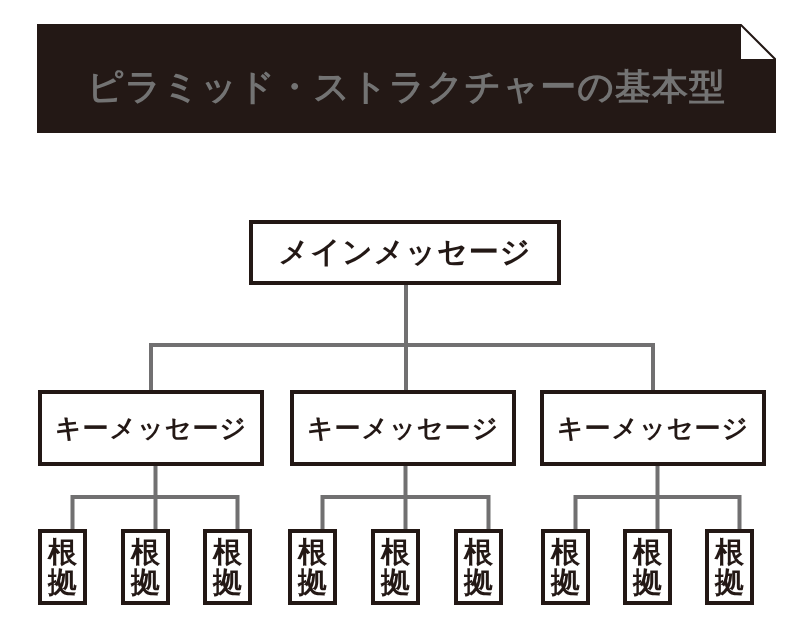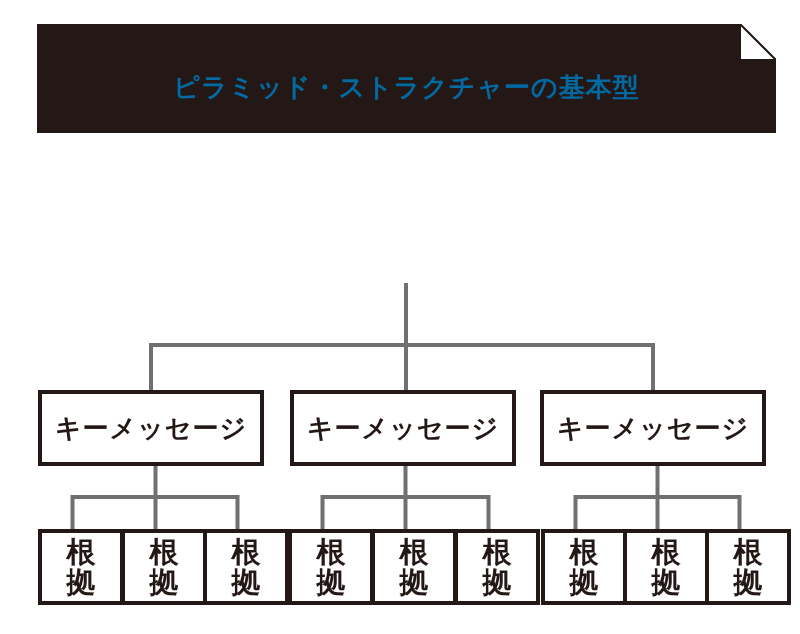"ピラミッド・ストラクチャーの基本型" .banner-title { color: #0369a1 -> #737373; font-size: 26px -> 36px }
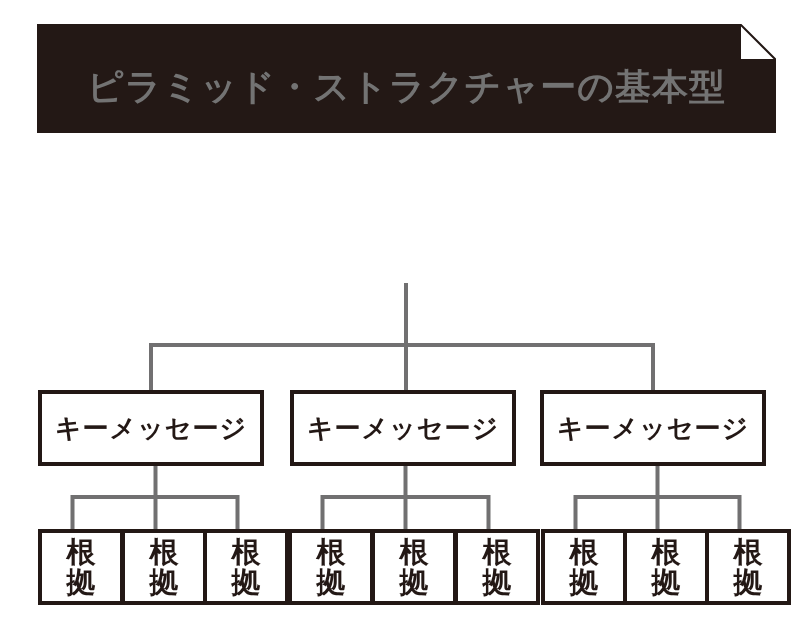"メインメッセージ" div.node { html: none -> <div> <span>メインメッセージ</span> </div> }
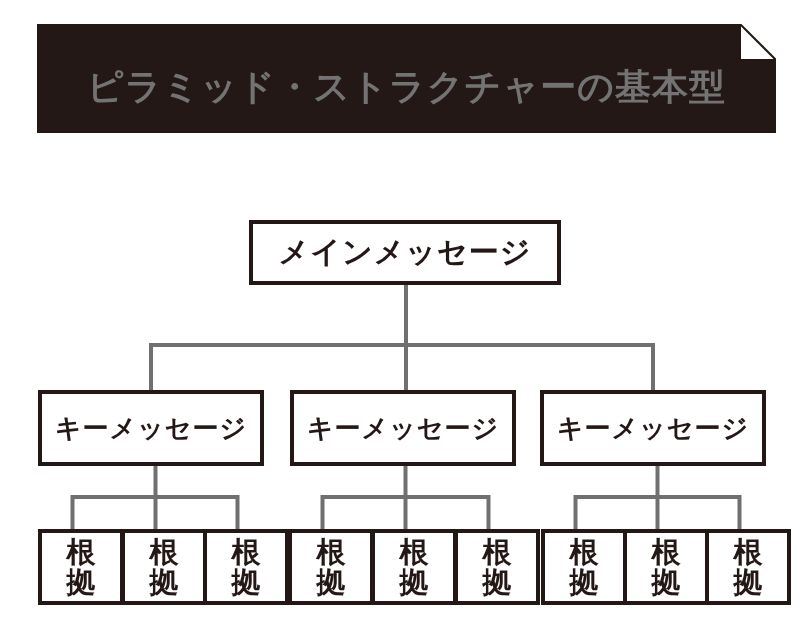"根拠" .root-box { width: 86px -> 49px }
